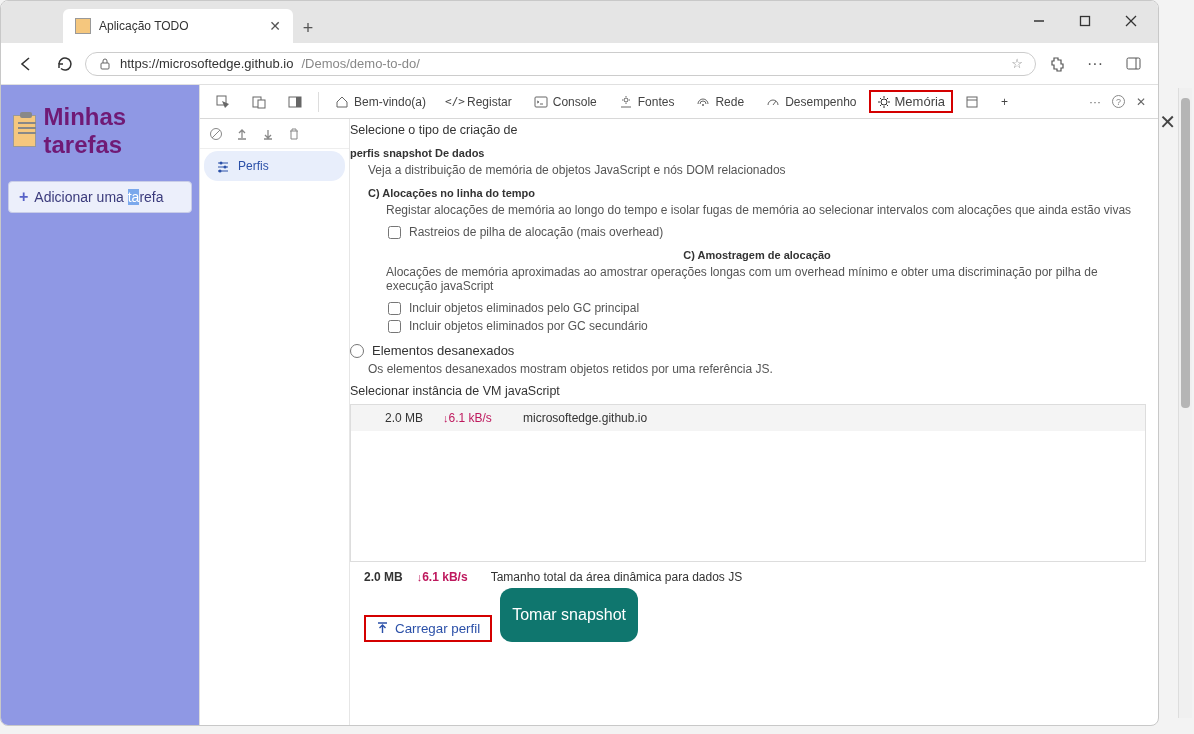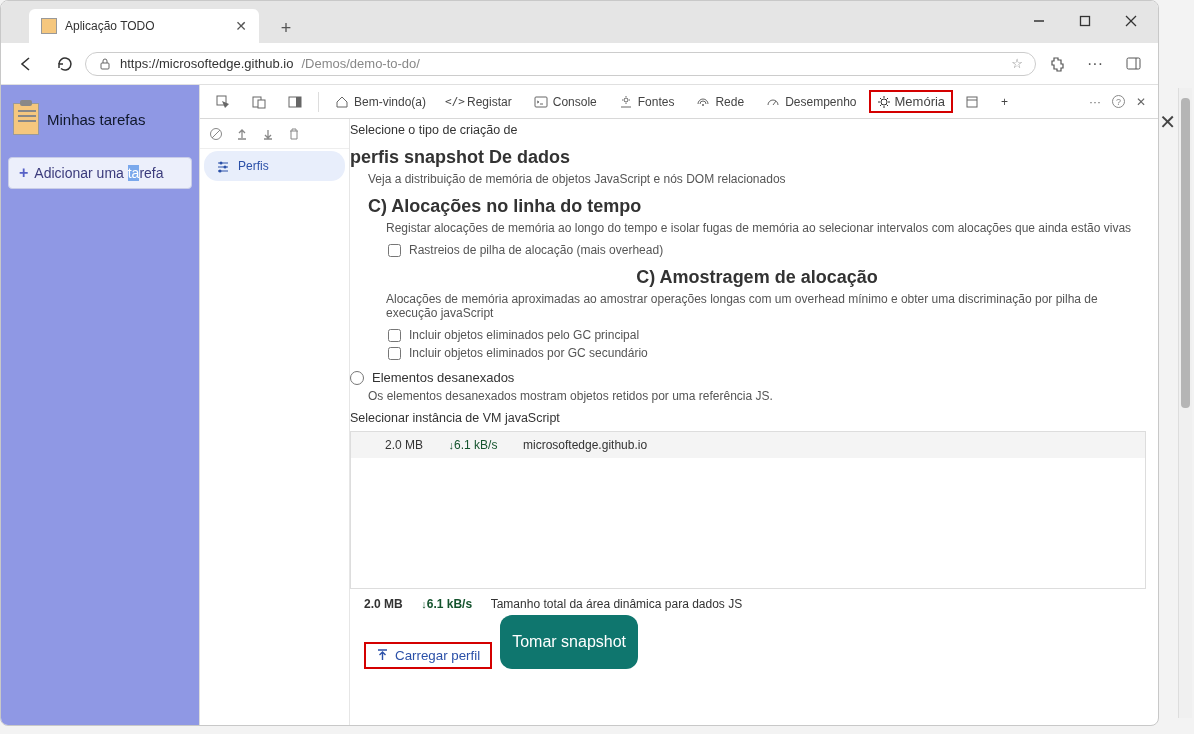"Aplicação TODO" .title-bar { gap: 12px -> none; padding-left: 28px -> 62px }
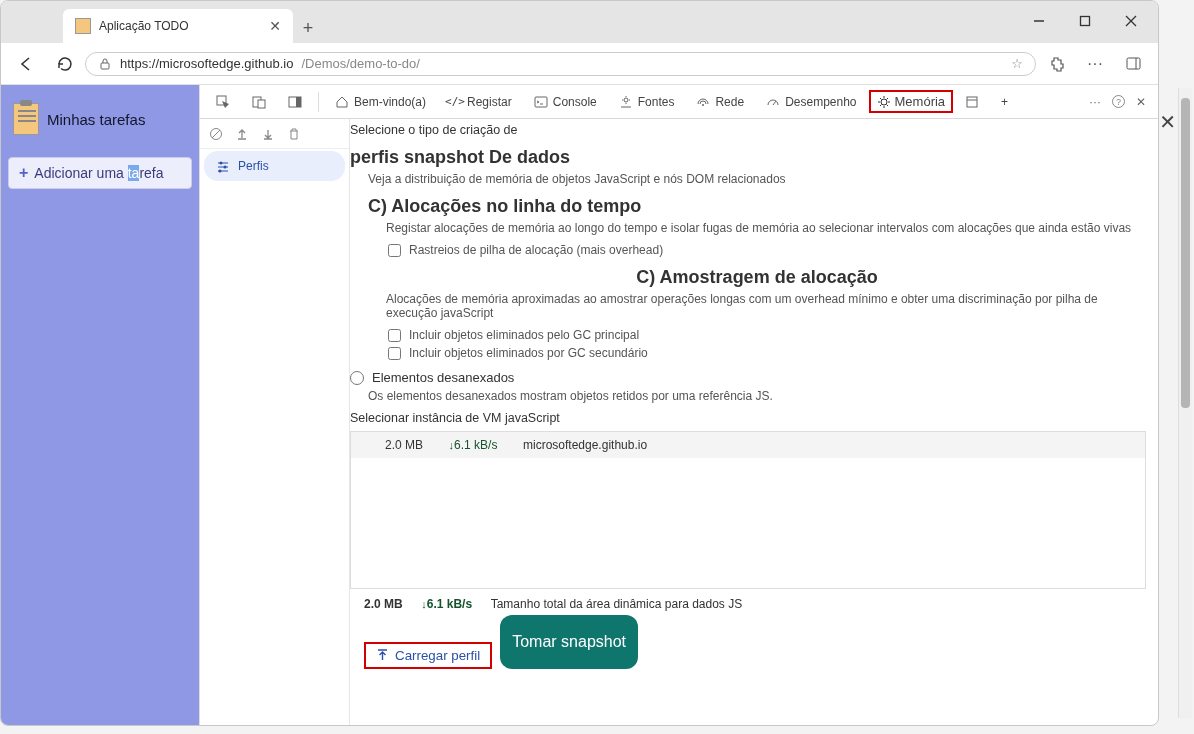"Minhas tarefas" .app-title { color: #0f172a -> #701a75; font-size: 15px -> 24px; font-weight: none -> bold }
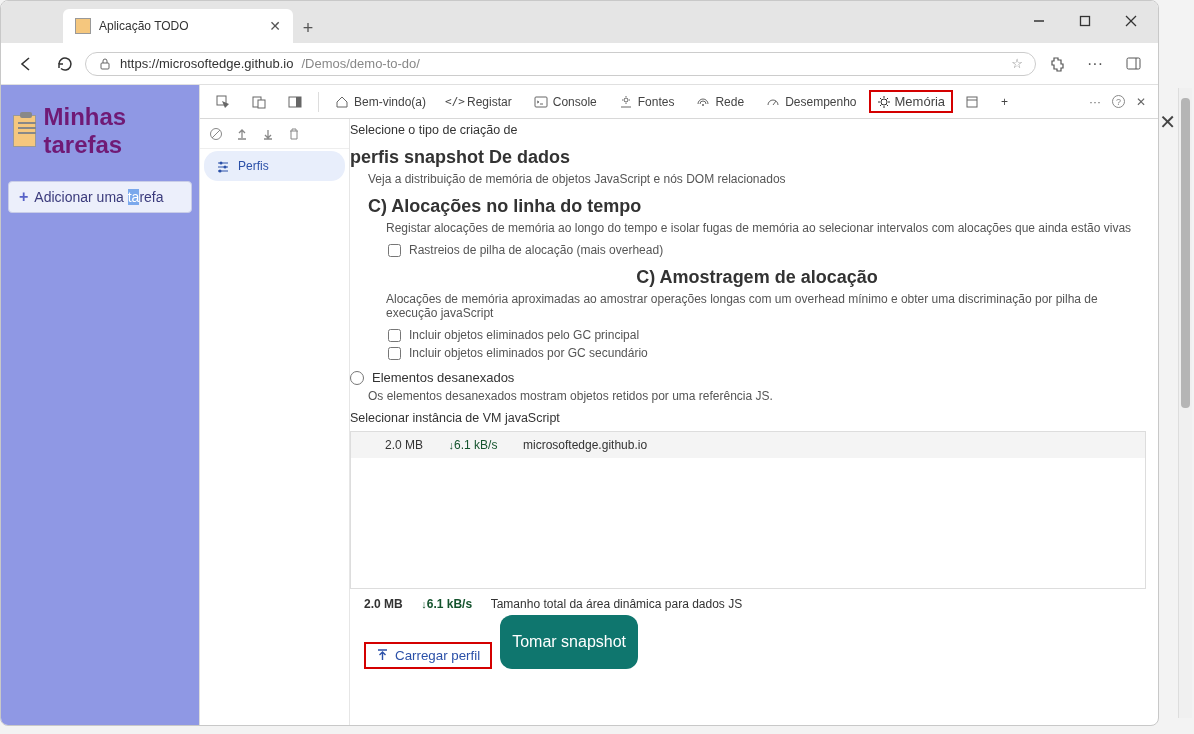"perfis snapshot De dados" .dt-main h3 { font-size: 18px -> 11px }
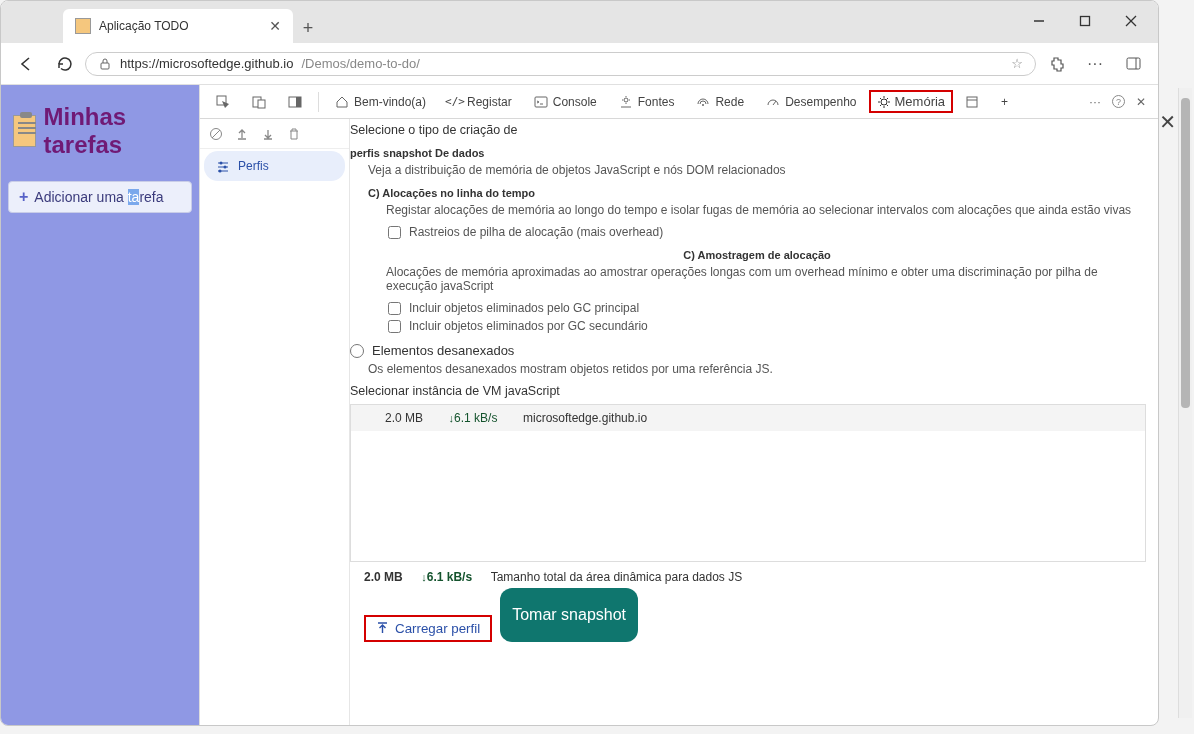"6.1 kB/s" .vm-rate { color: #14532d -> #be185d; text-align: center -> none }
